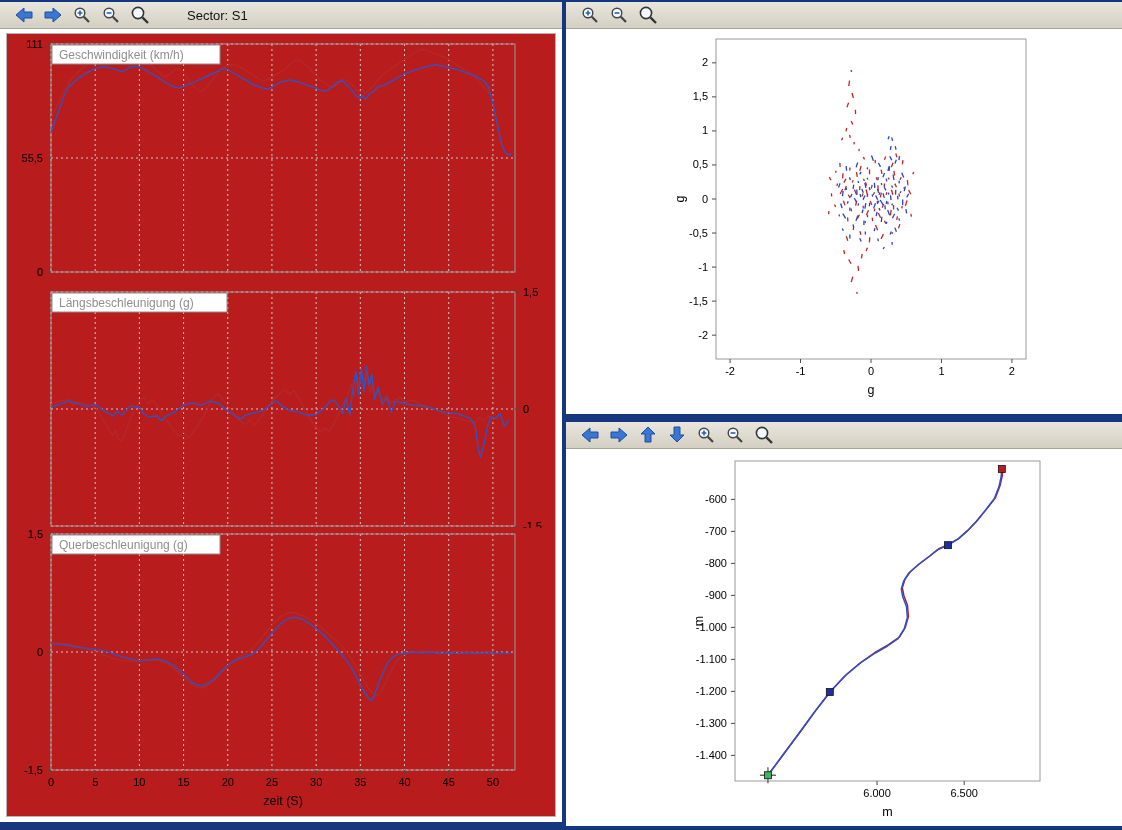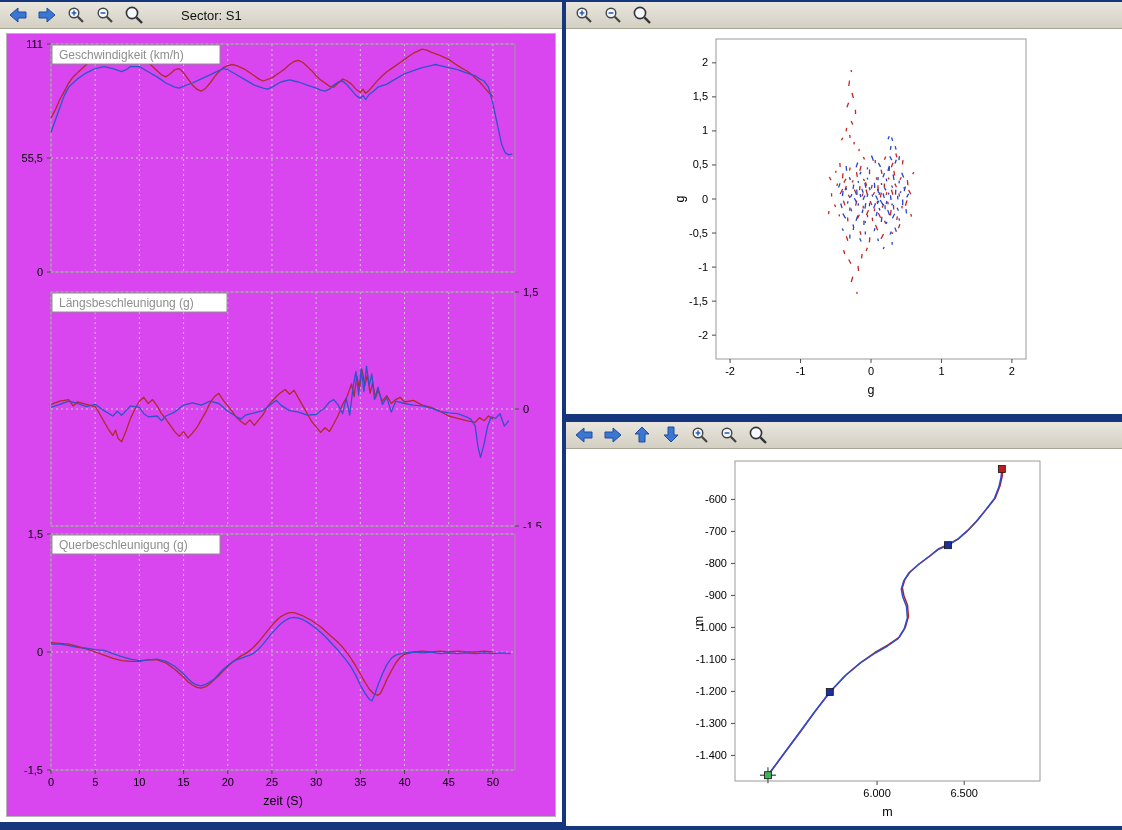"Sector: S1" .toolbar { padding: 0 6px -> 0 12px }
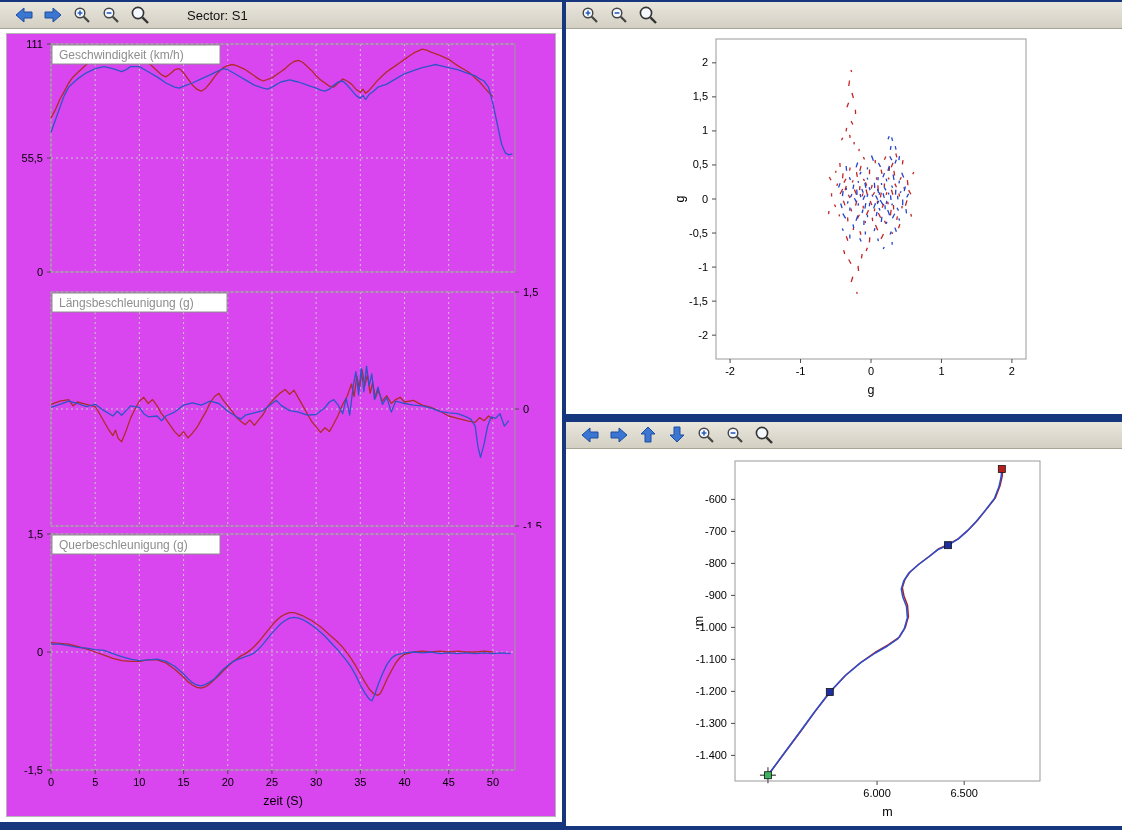"111" .chartbox { background: #d946ef -> #b91c1c }
